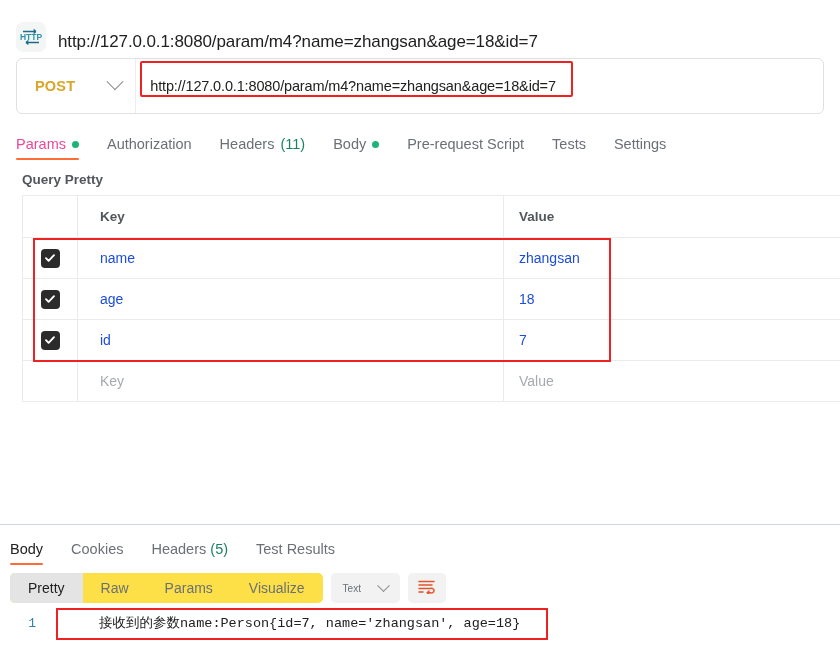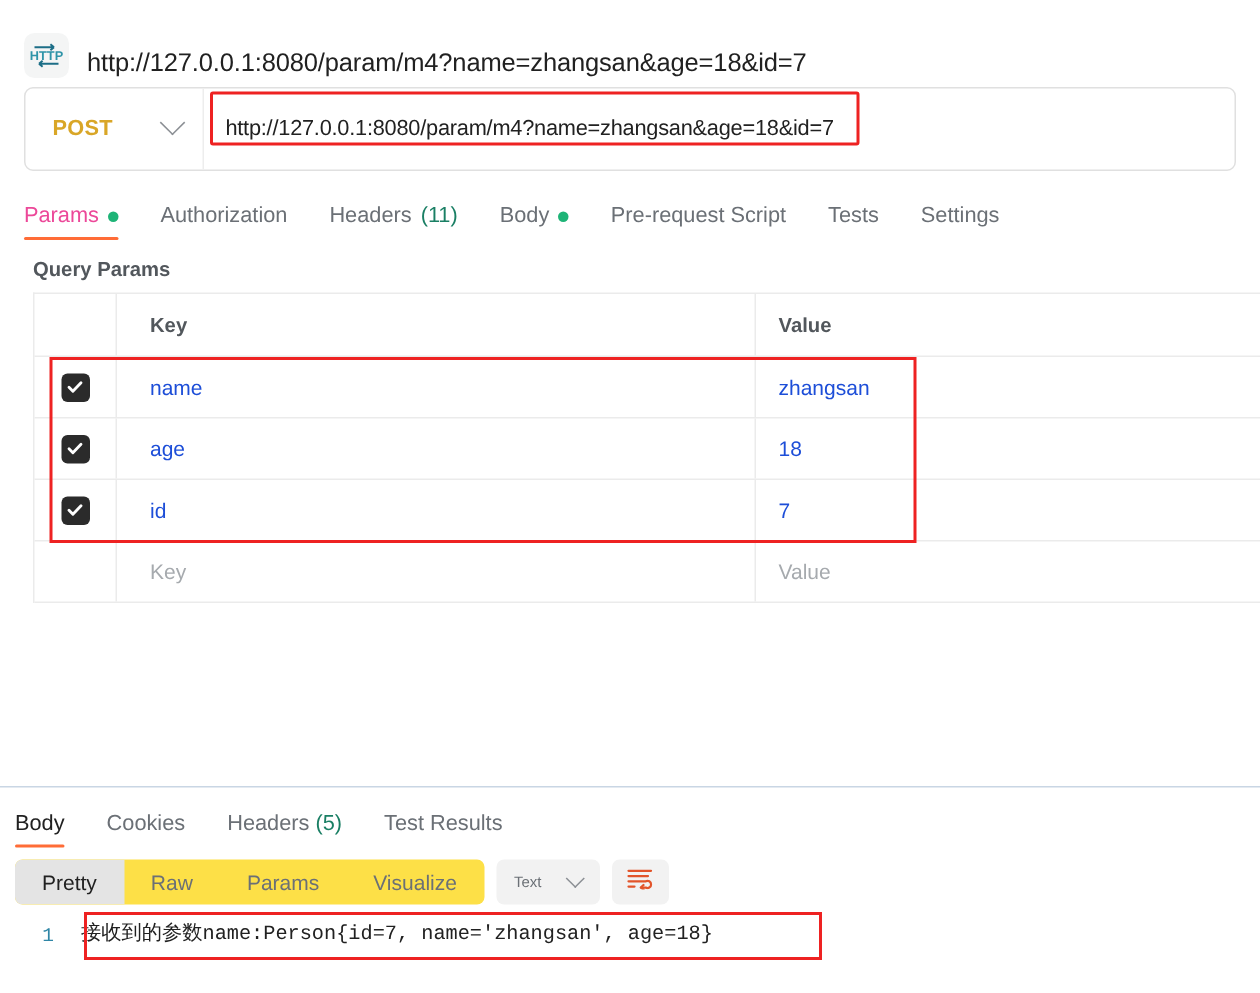"Query Params" div.qp-title { text: Params -> Pretty }
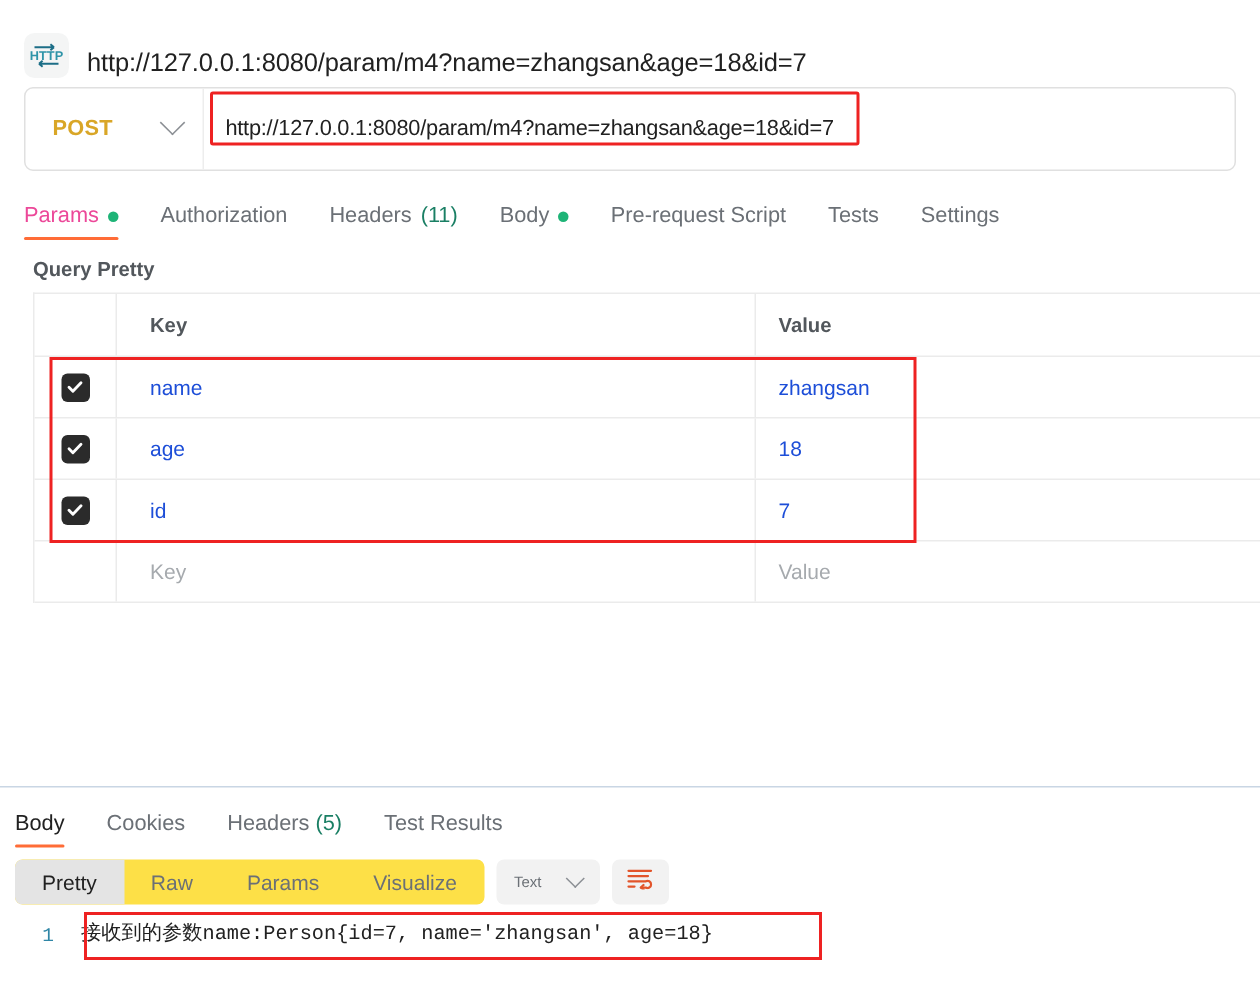"接收到的参数name:Person{id=7, name='zhangsan'," .codeline { margin-left: none -> 45px }
